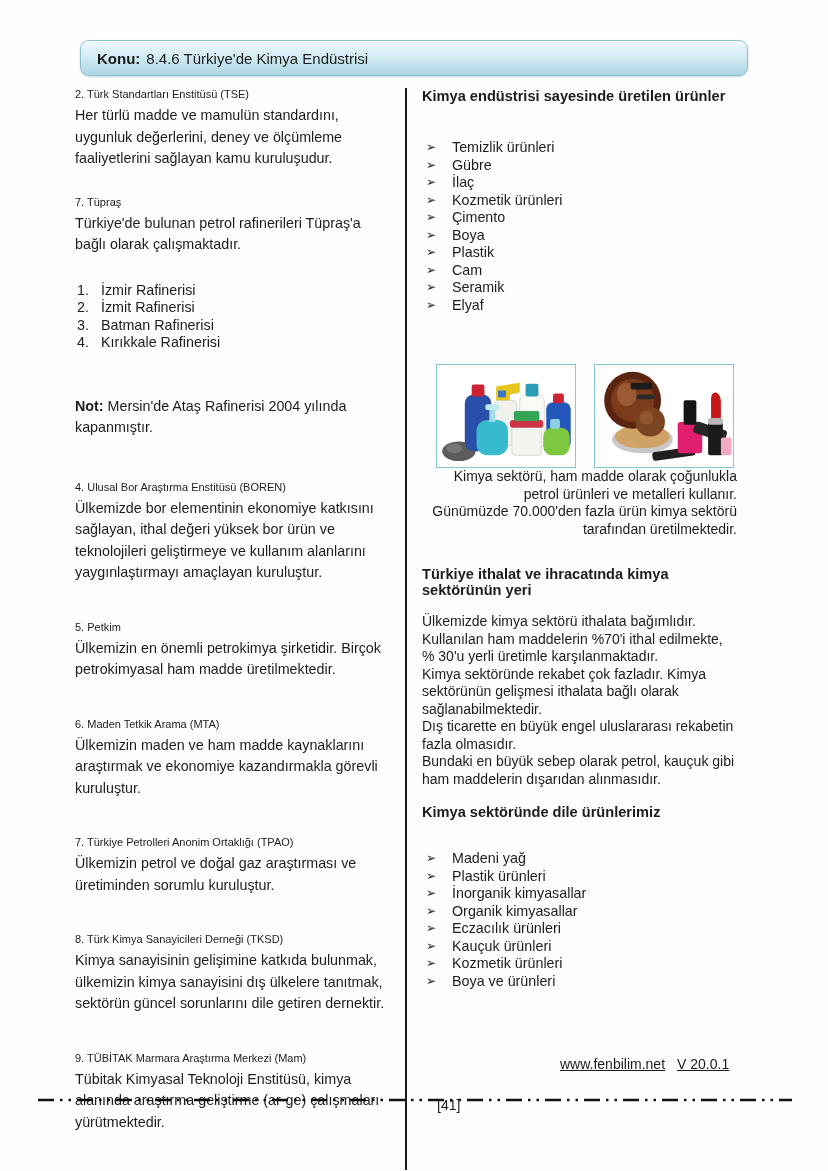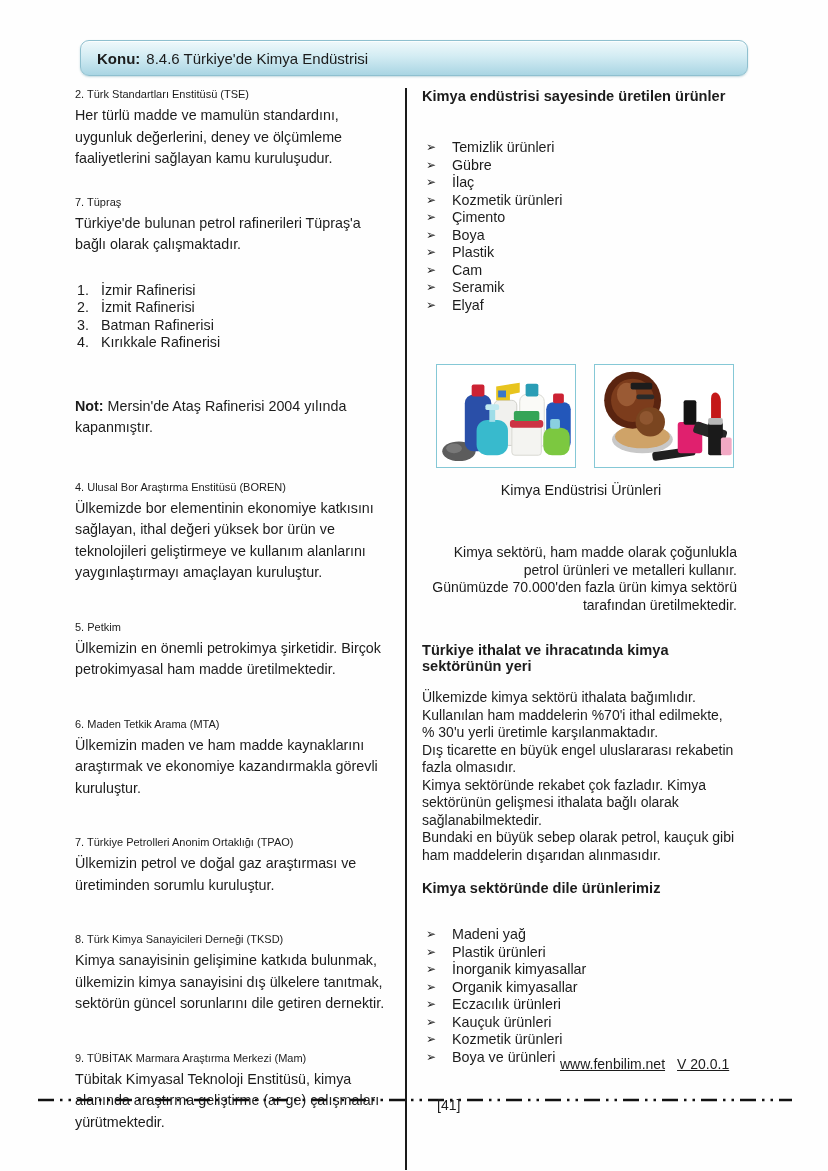"Kimya Endüstrisi Ürünleri" div.figure-caption { html: <div>Kimya Endüstrisi Ürünleri</div> -> none }
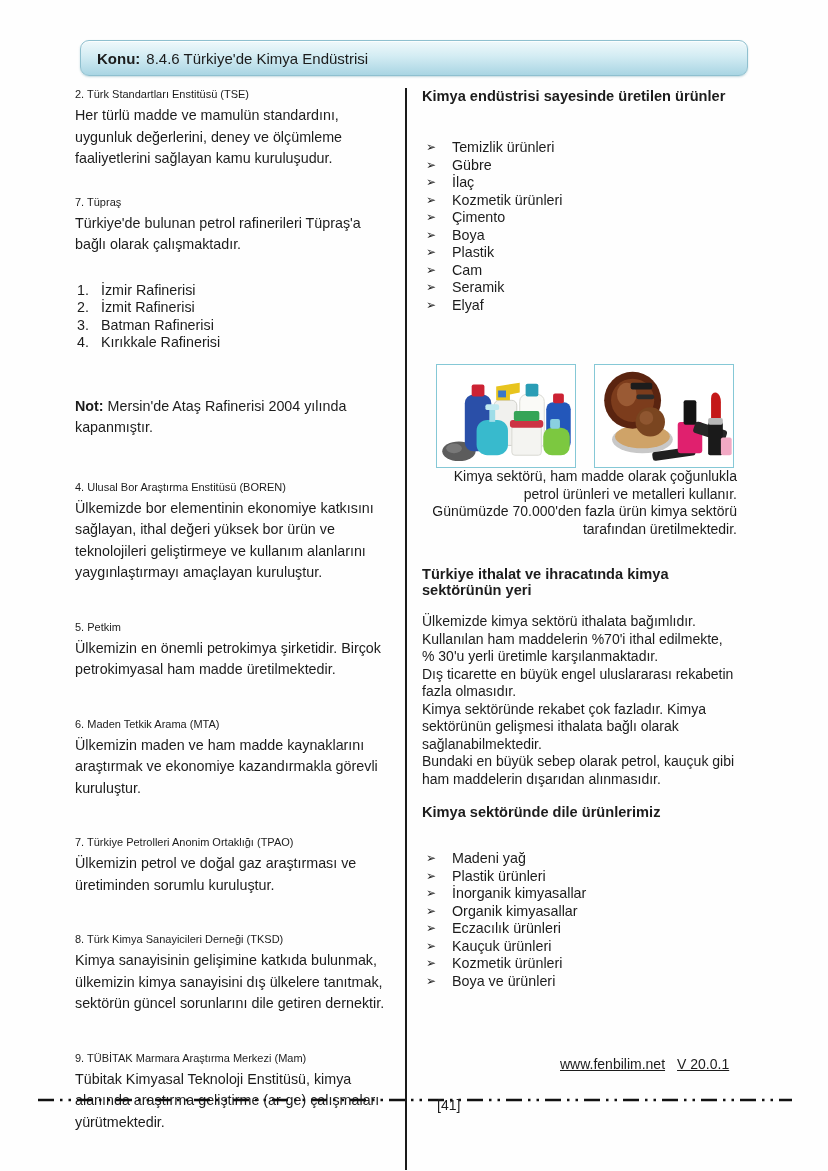"Dış ticarette en büyük engel" div.rc-para { order: before "Kimya sektöründe rekabet çok fazladır." -> after "Kimya sektöründe rekabet çok fazladır." }
